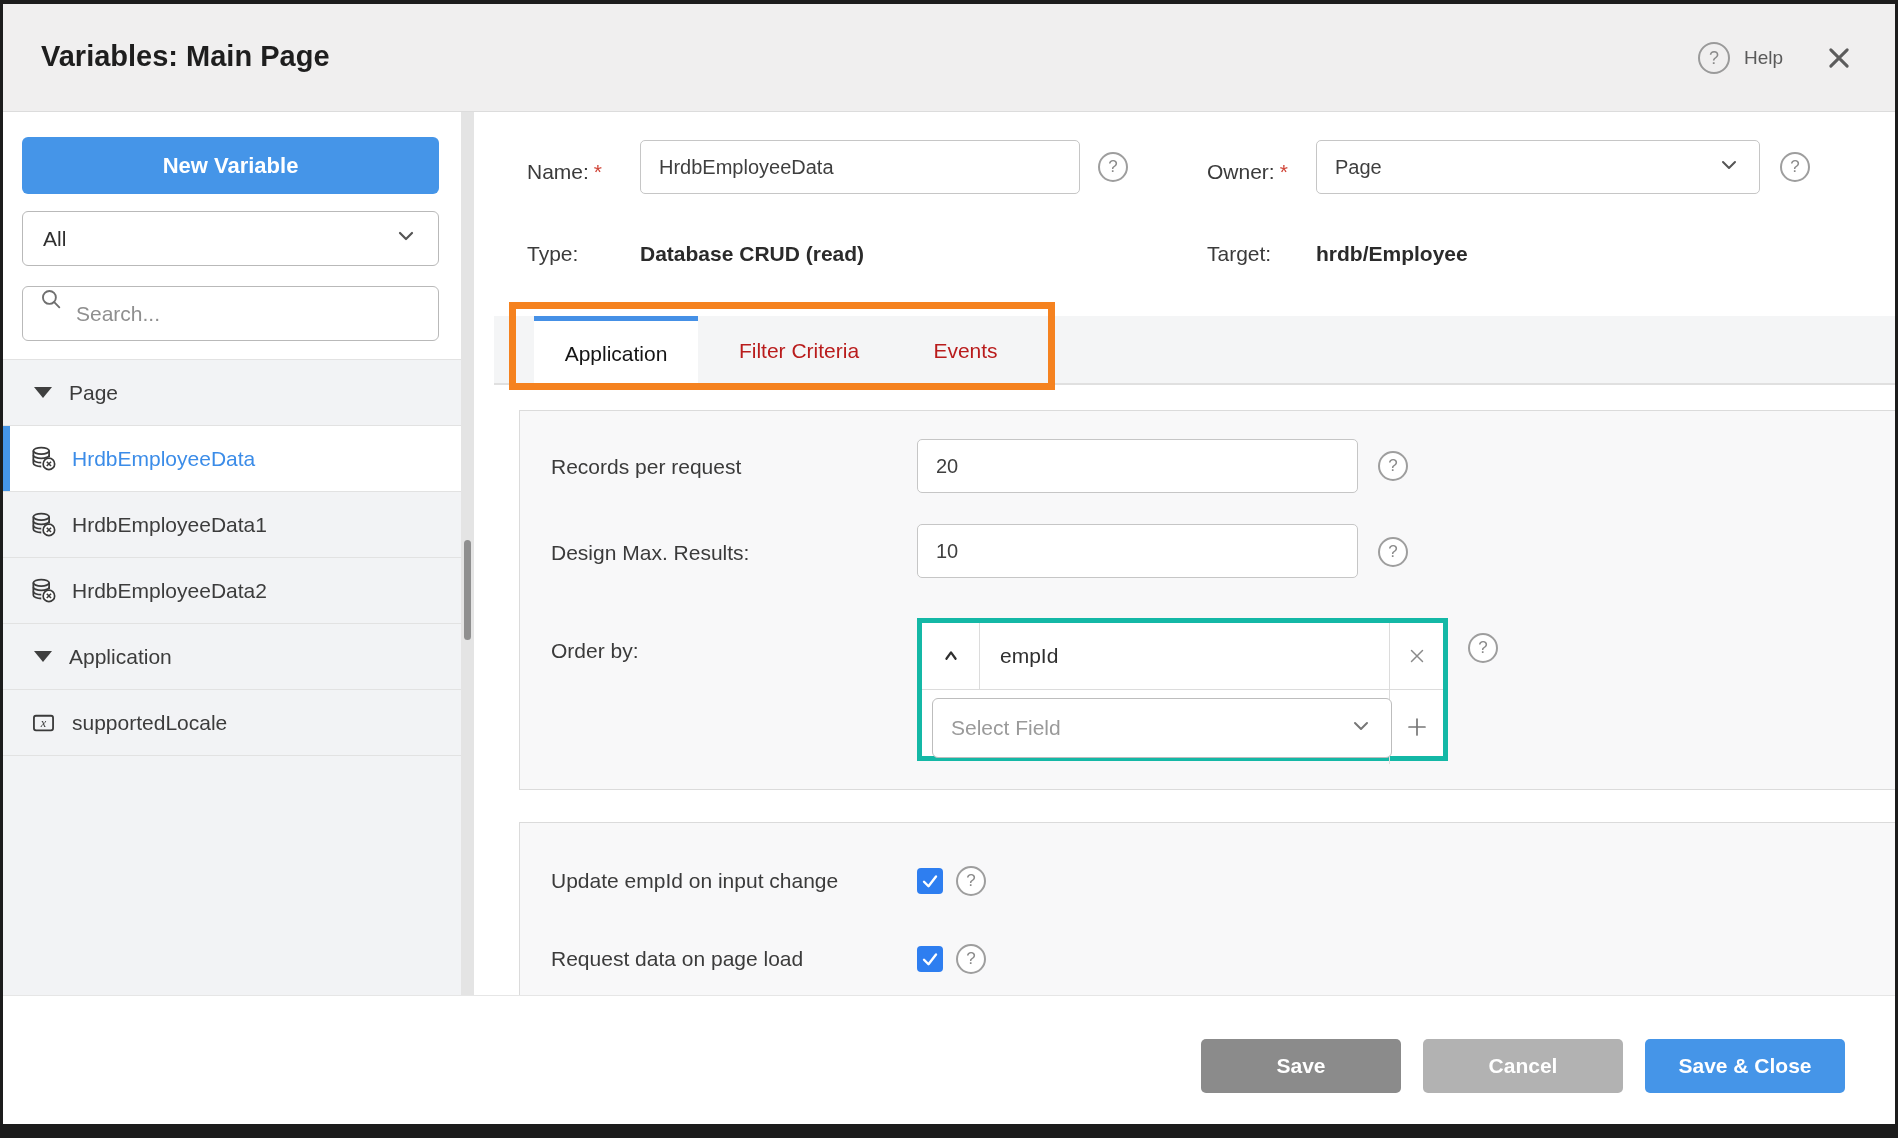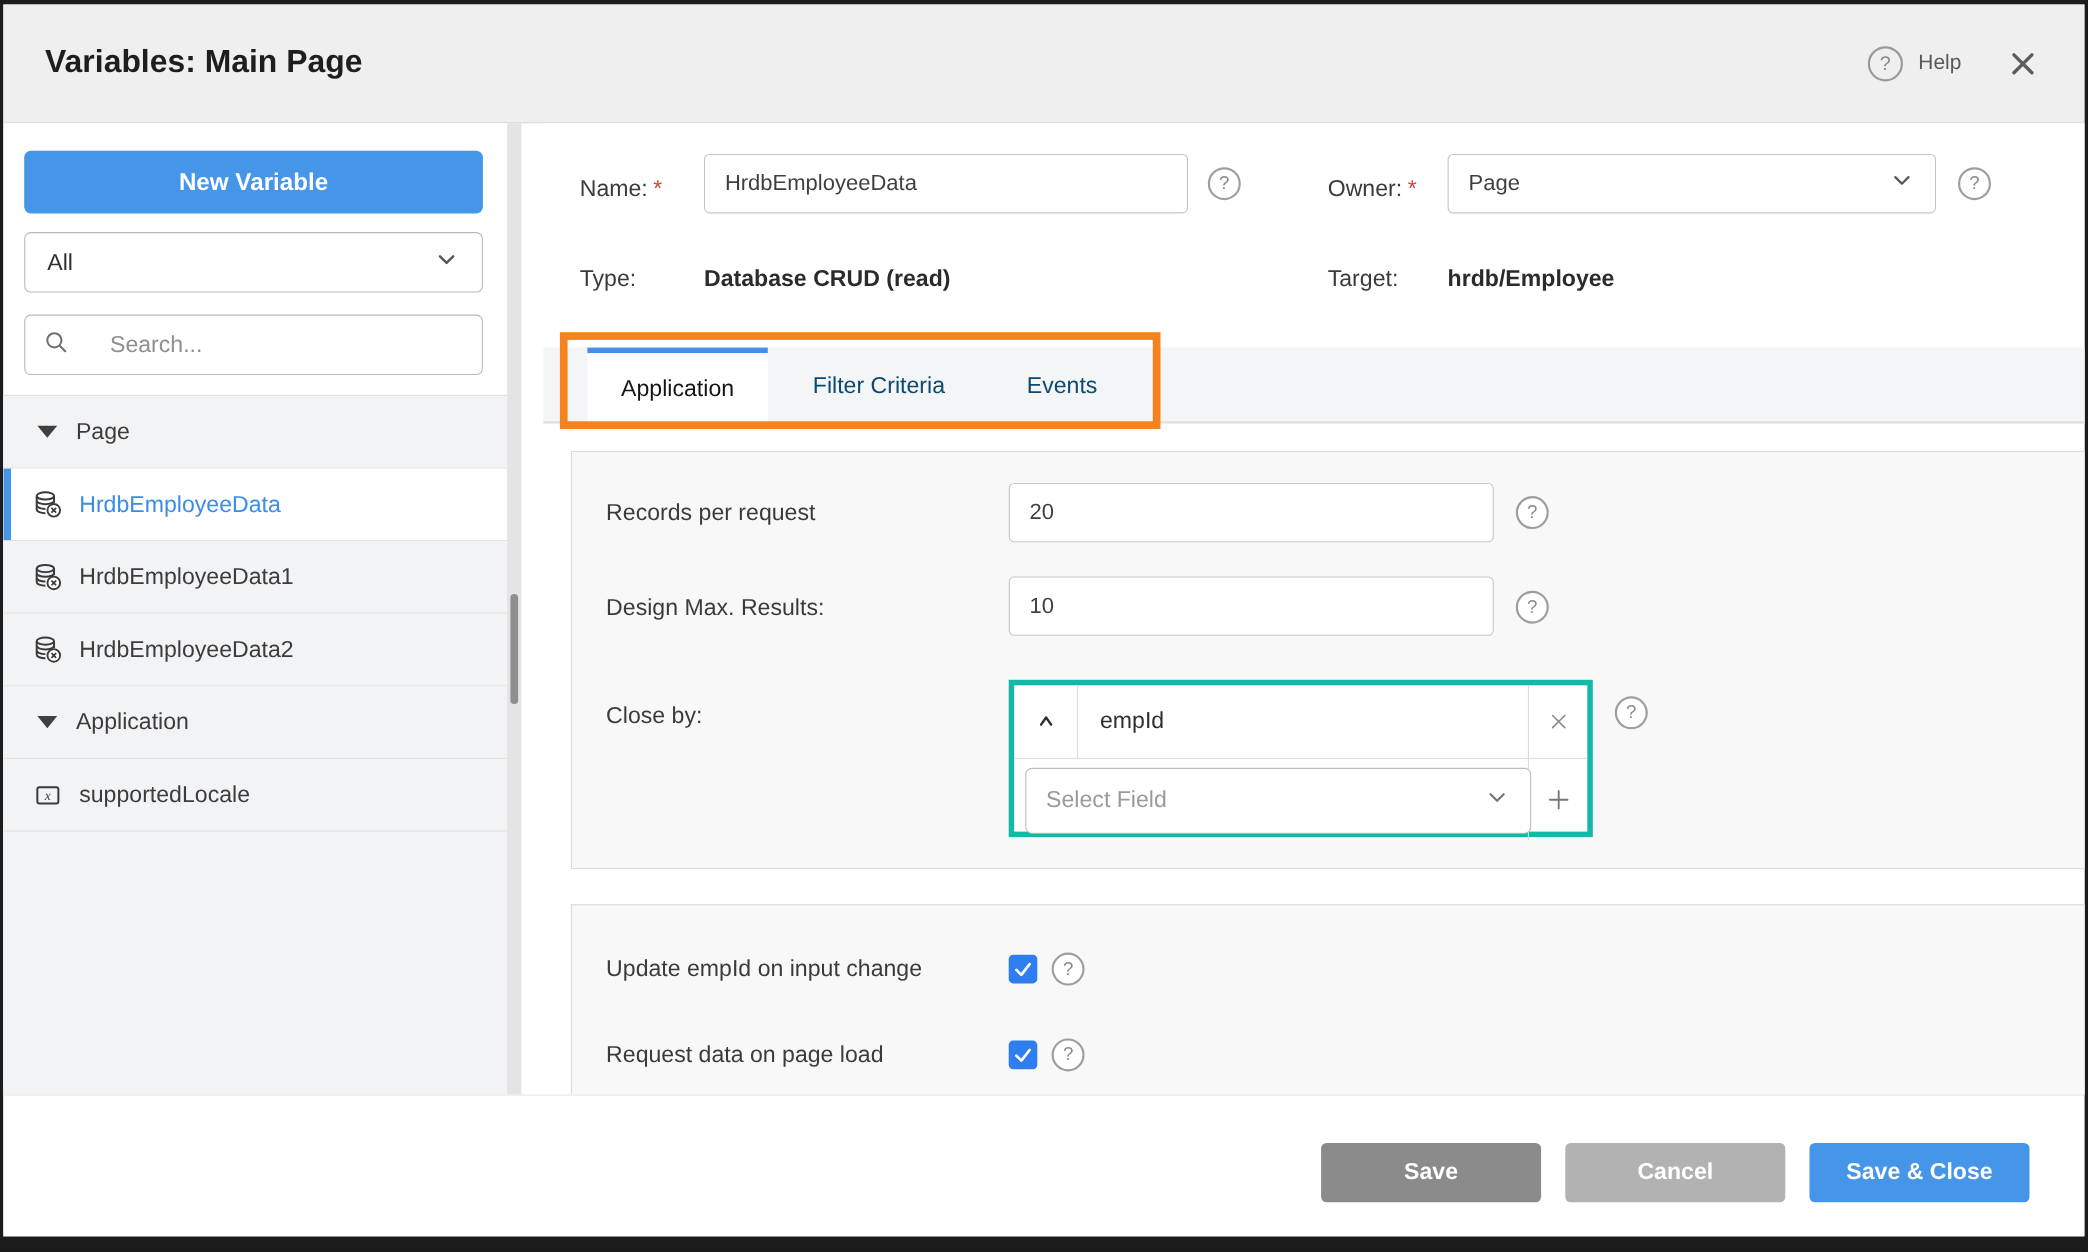"Search..." .search-wrap { align-items: center -> none; gap: 24px -> none }
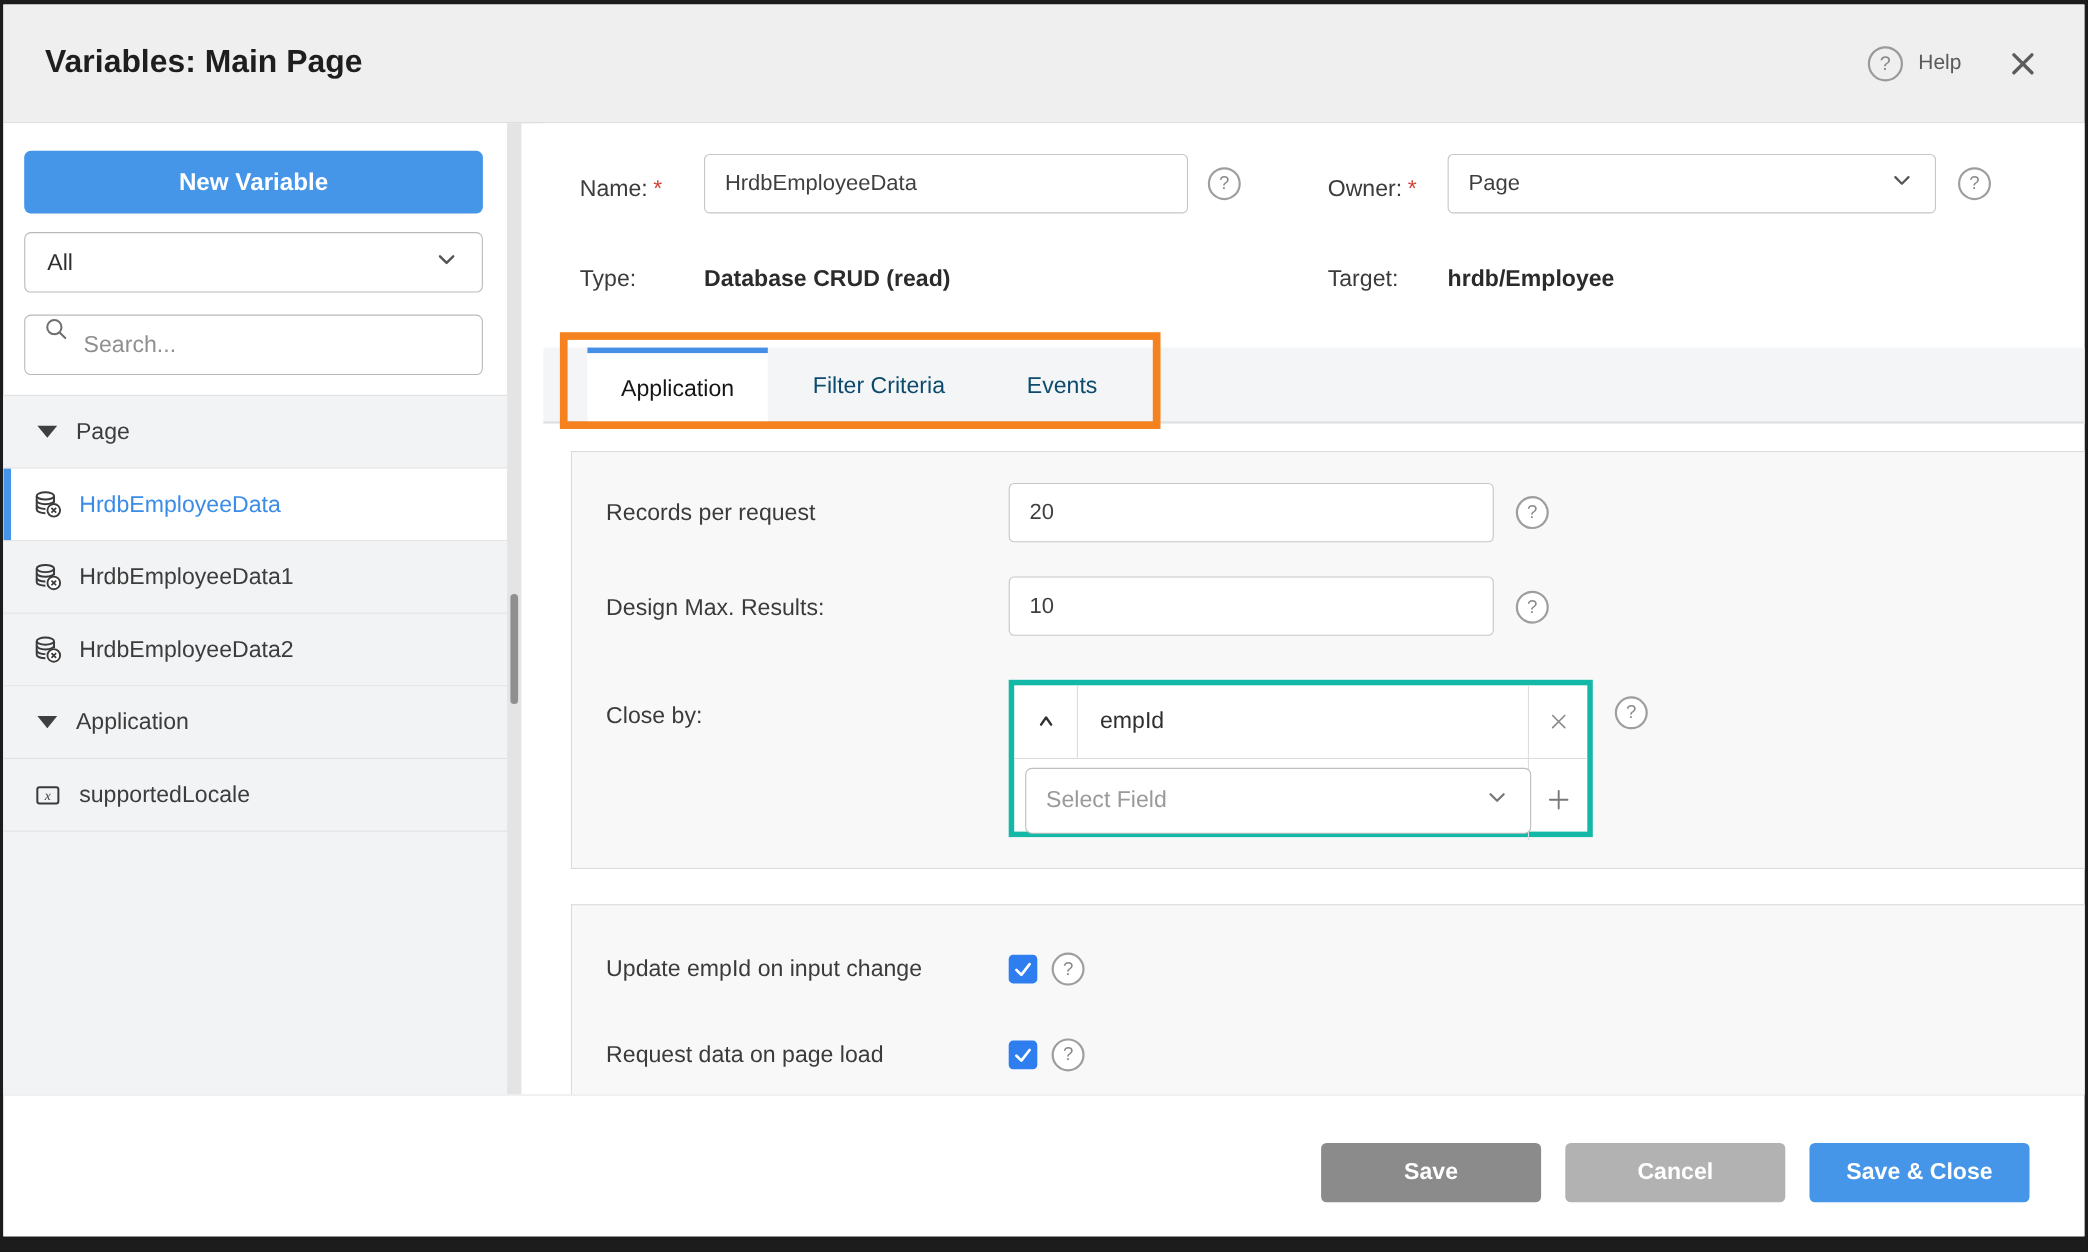"Filter Criteria" .tab { color: #0c4a6e -> #b91c1c }
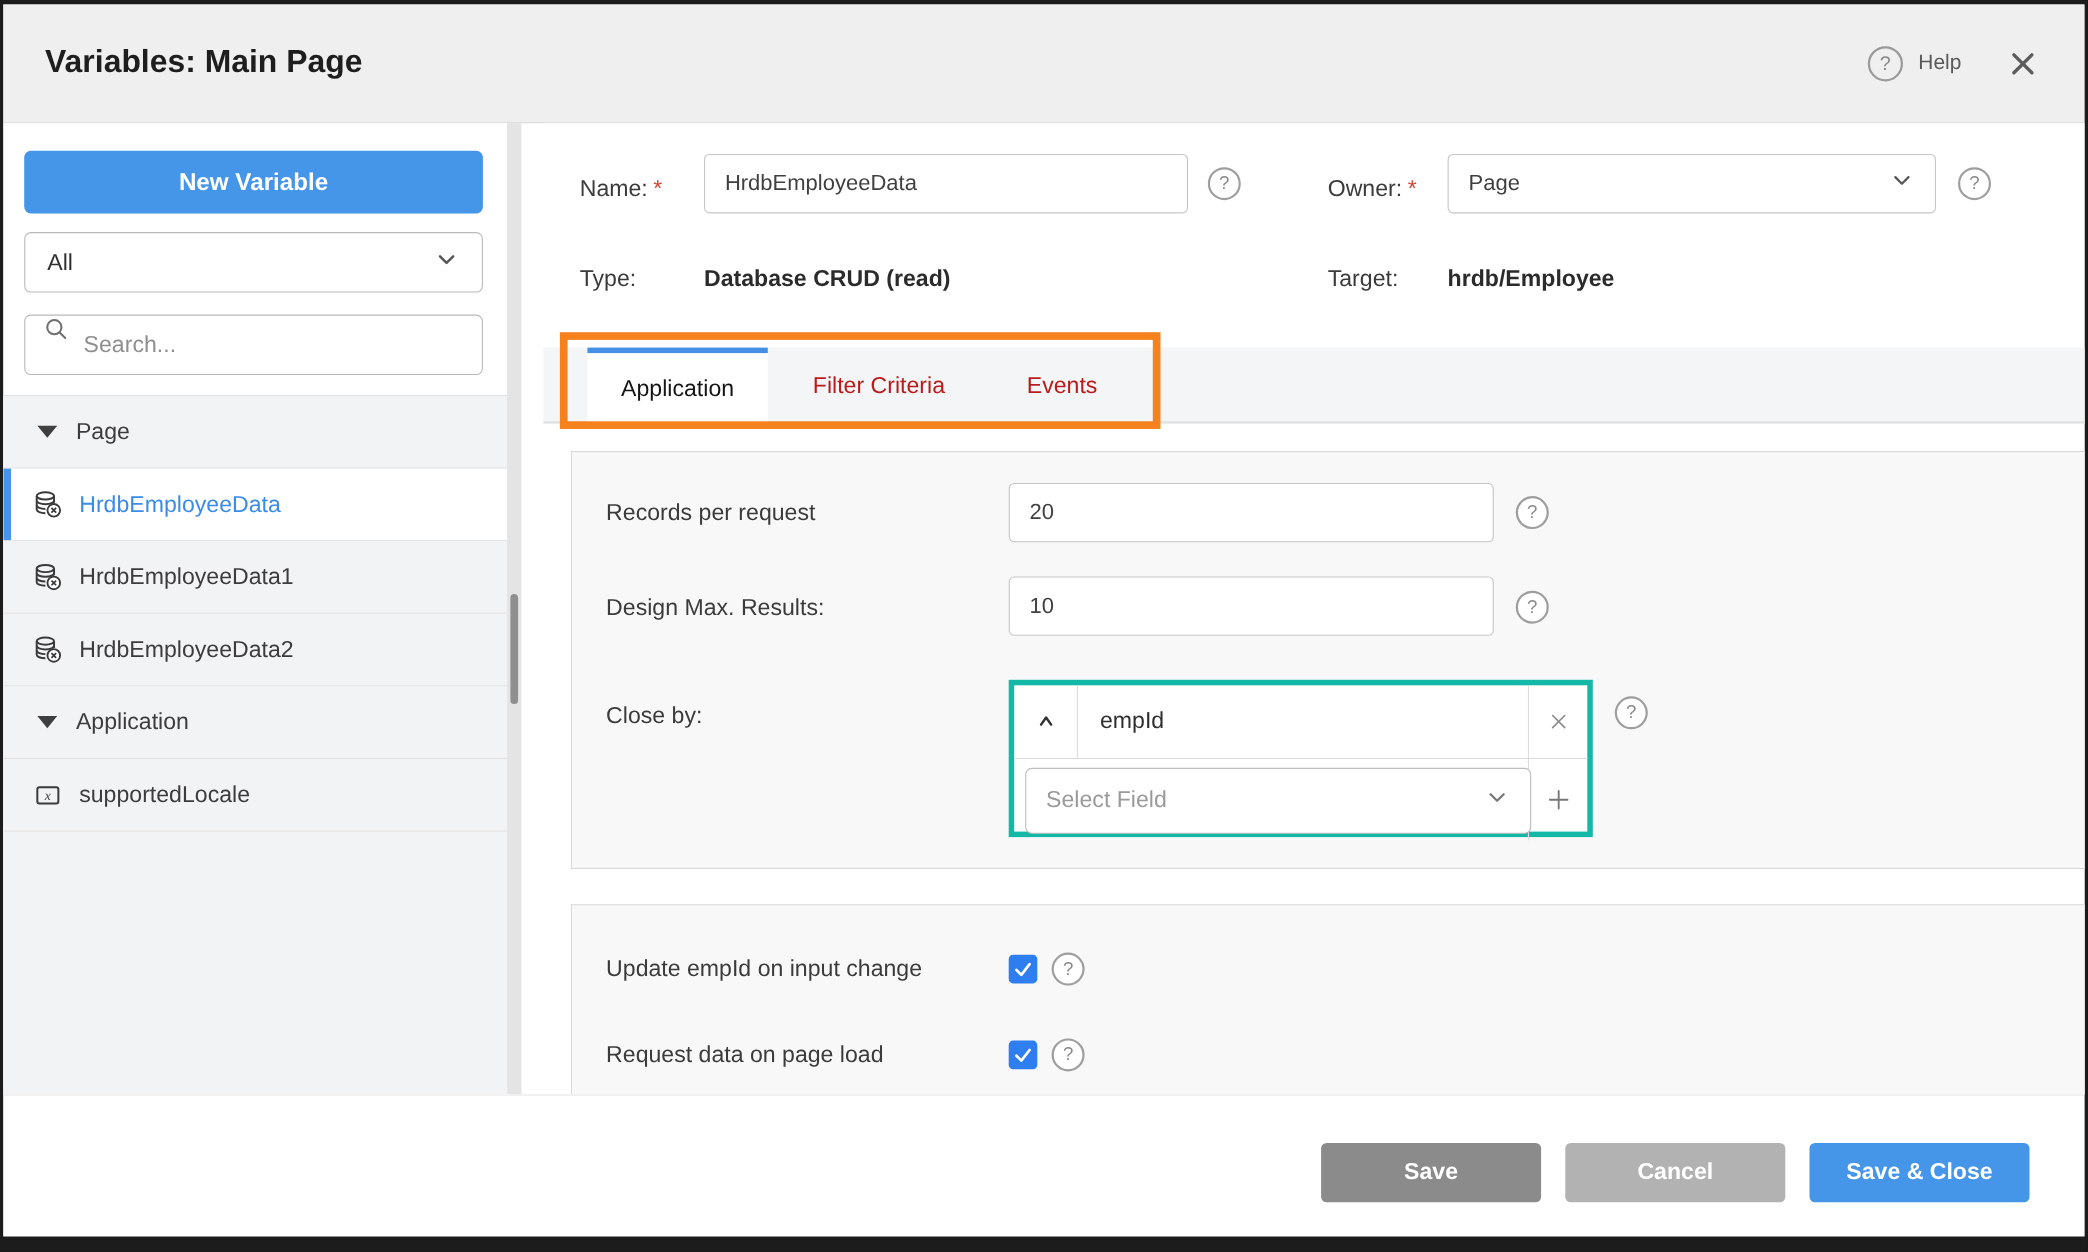"Close by:" div.plabel { text: Close -> Order }
